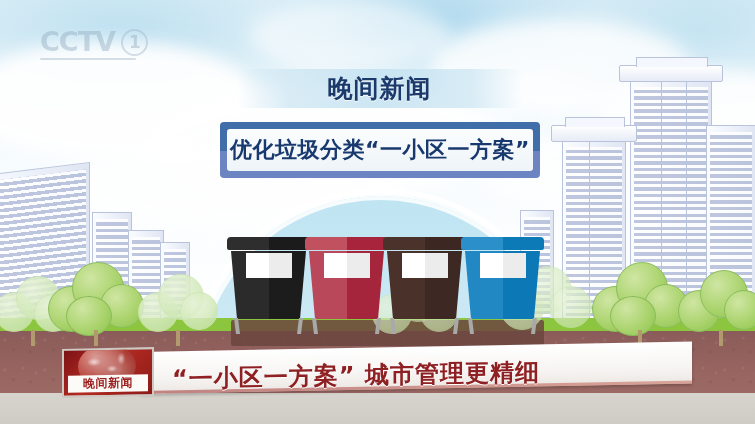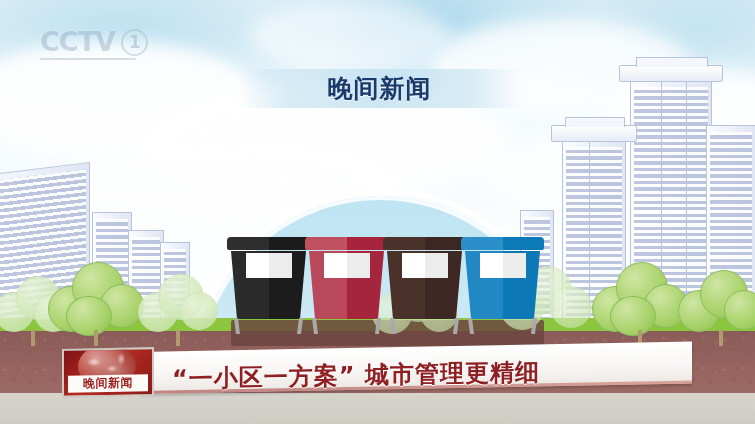"优化垃圾分类“一小区一方案”" div.t2 { html: none -> <div> <div> <span>优化垃圾分类“一小区一方案”</span> </div> </div> }
